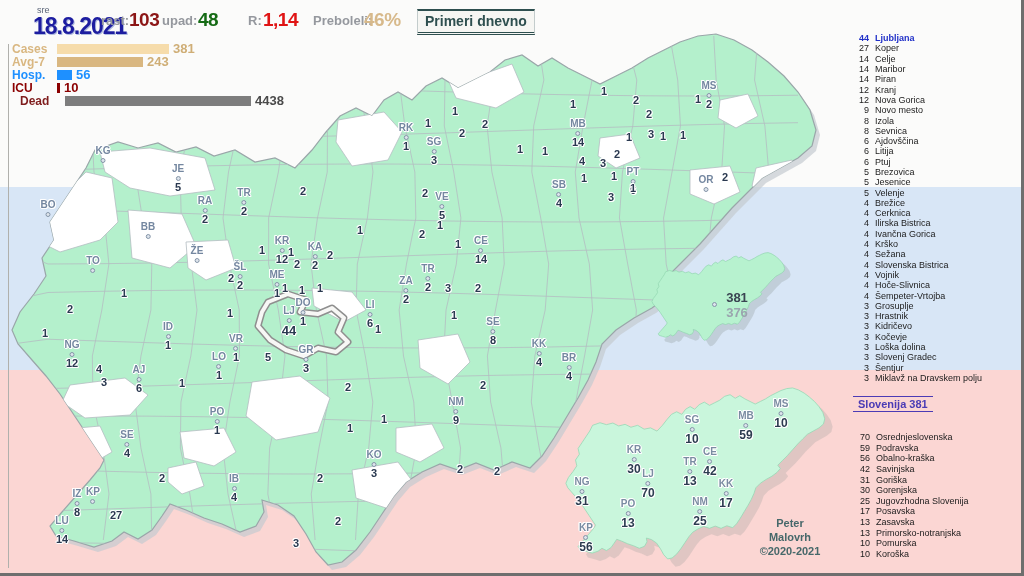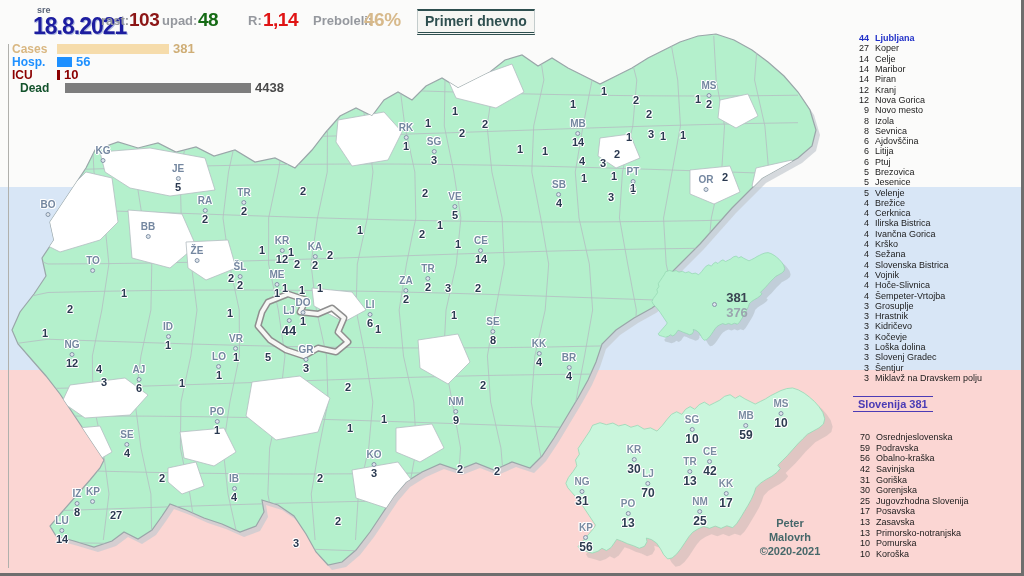"sre" #weekday { font-weight: bold -> normal }
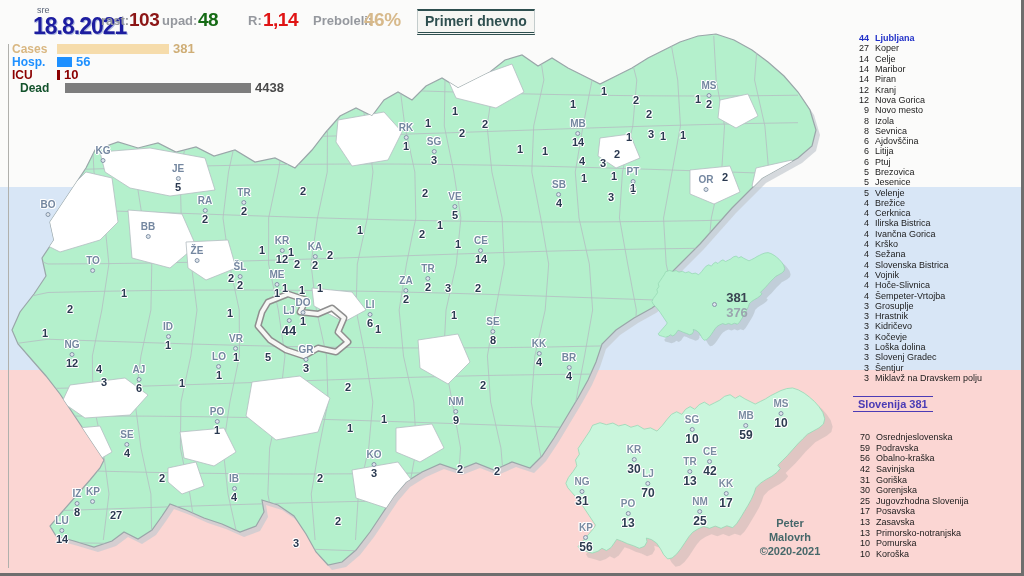"Avg-7" div.srow { html: none -> <div> <span>Avg-7</span> <span></span> <span>243</span> </div> }
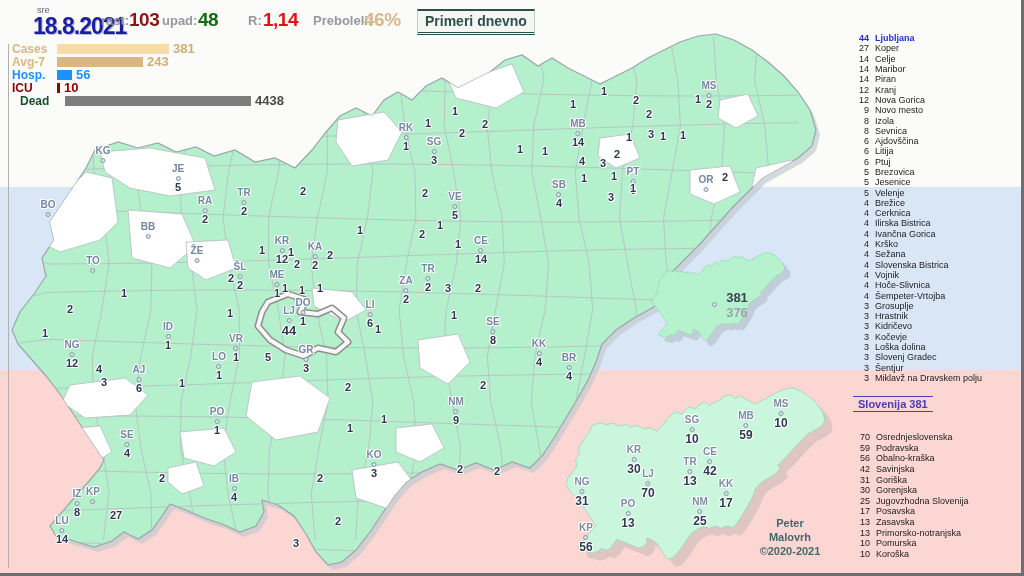"Dead" span.slabel { color: #14532d -> #7f1d1d }
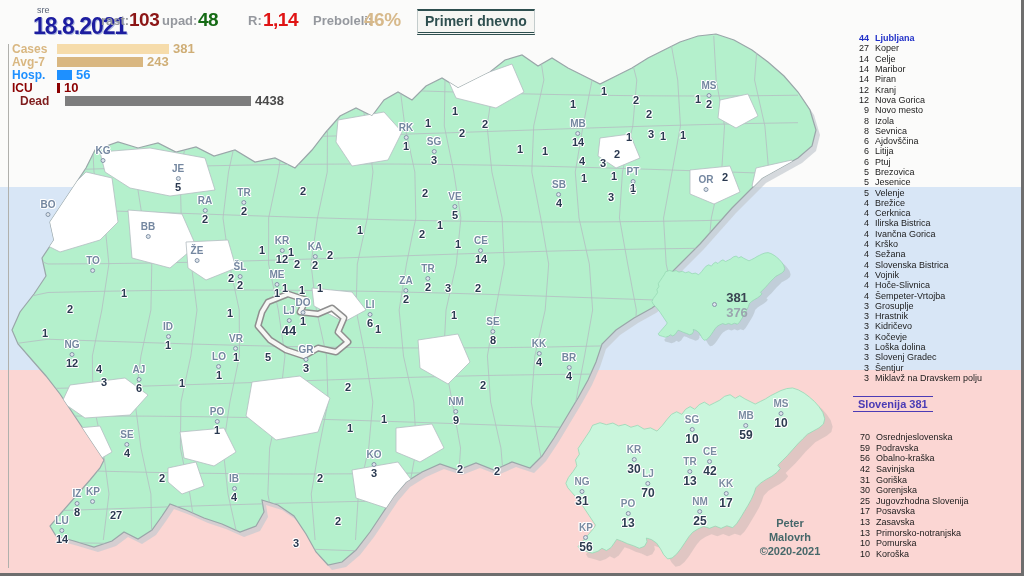"VE" div.mlabel { left: 455px -> 442px }
